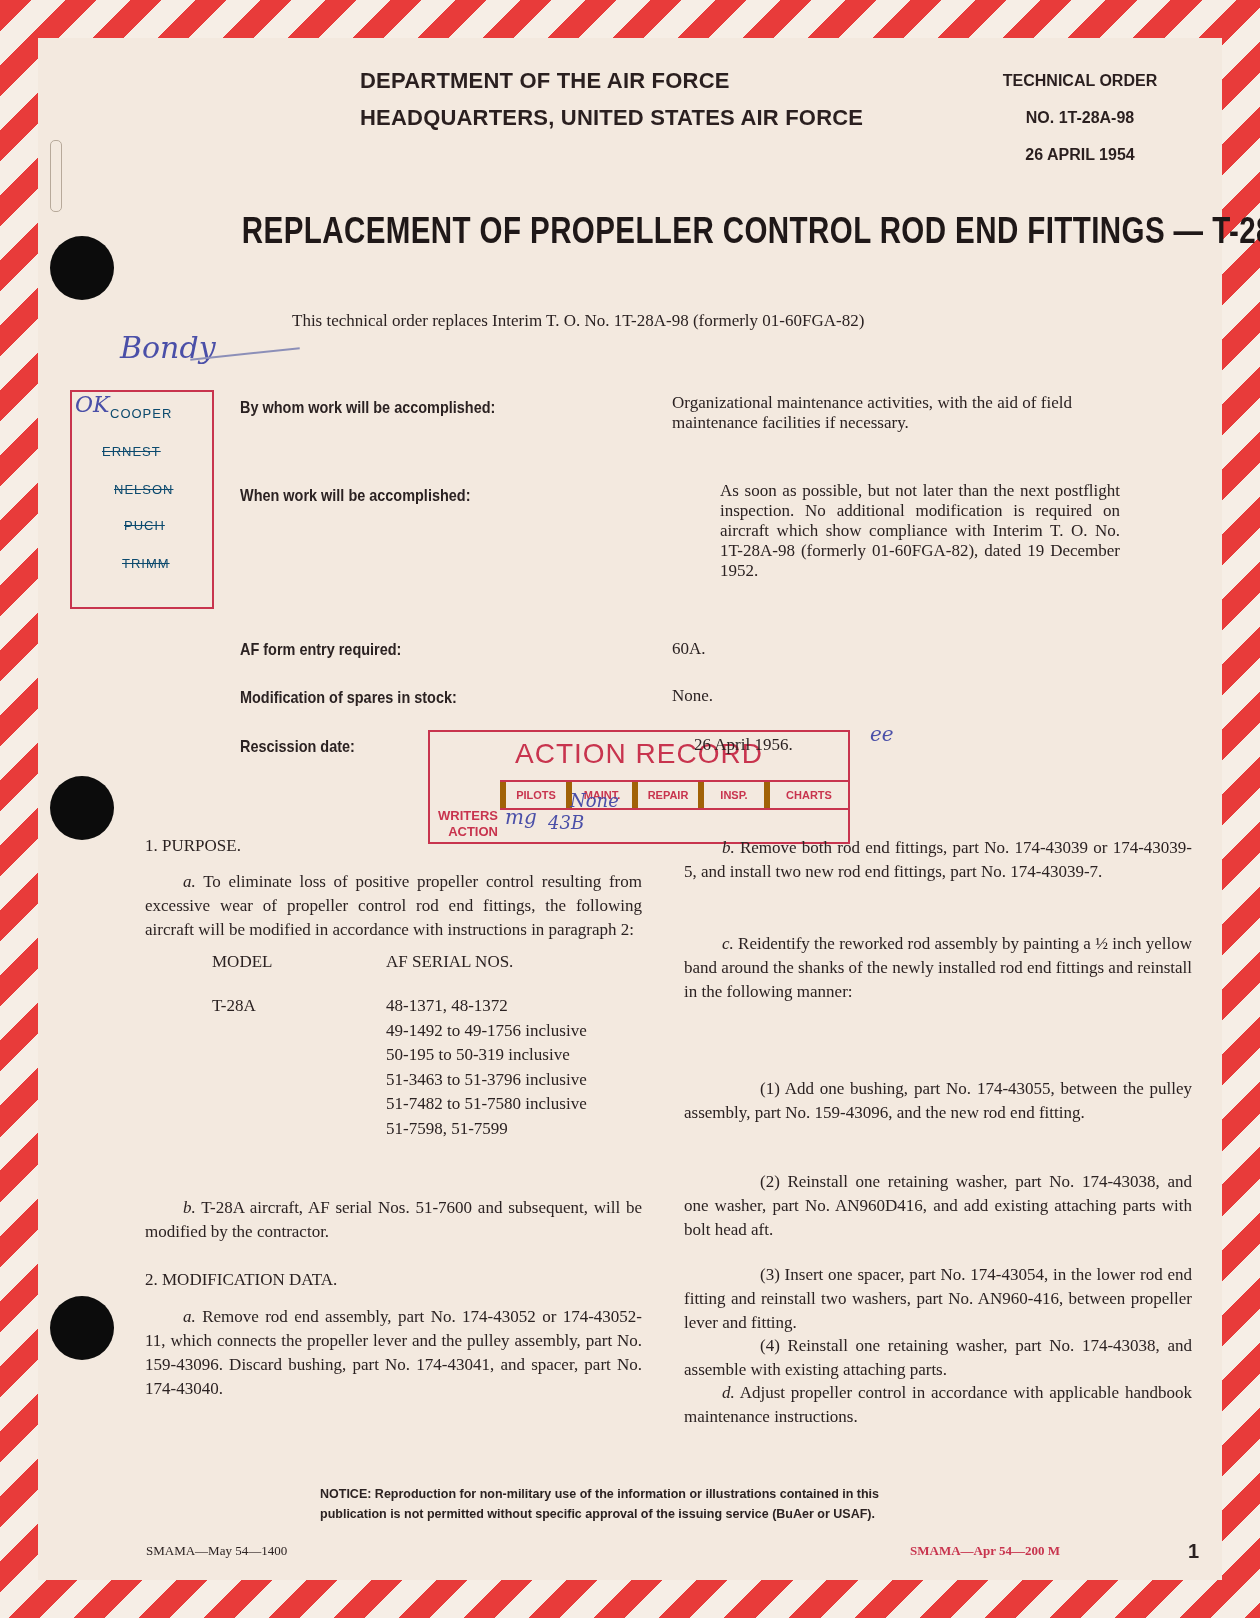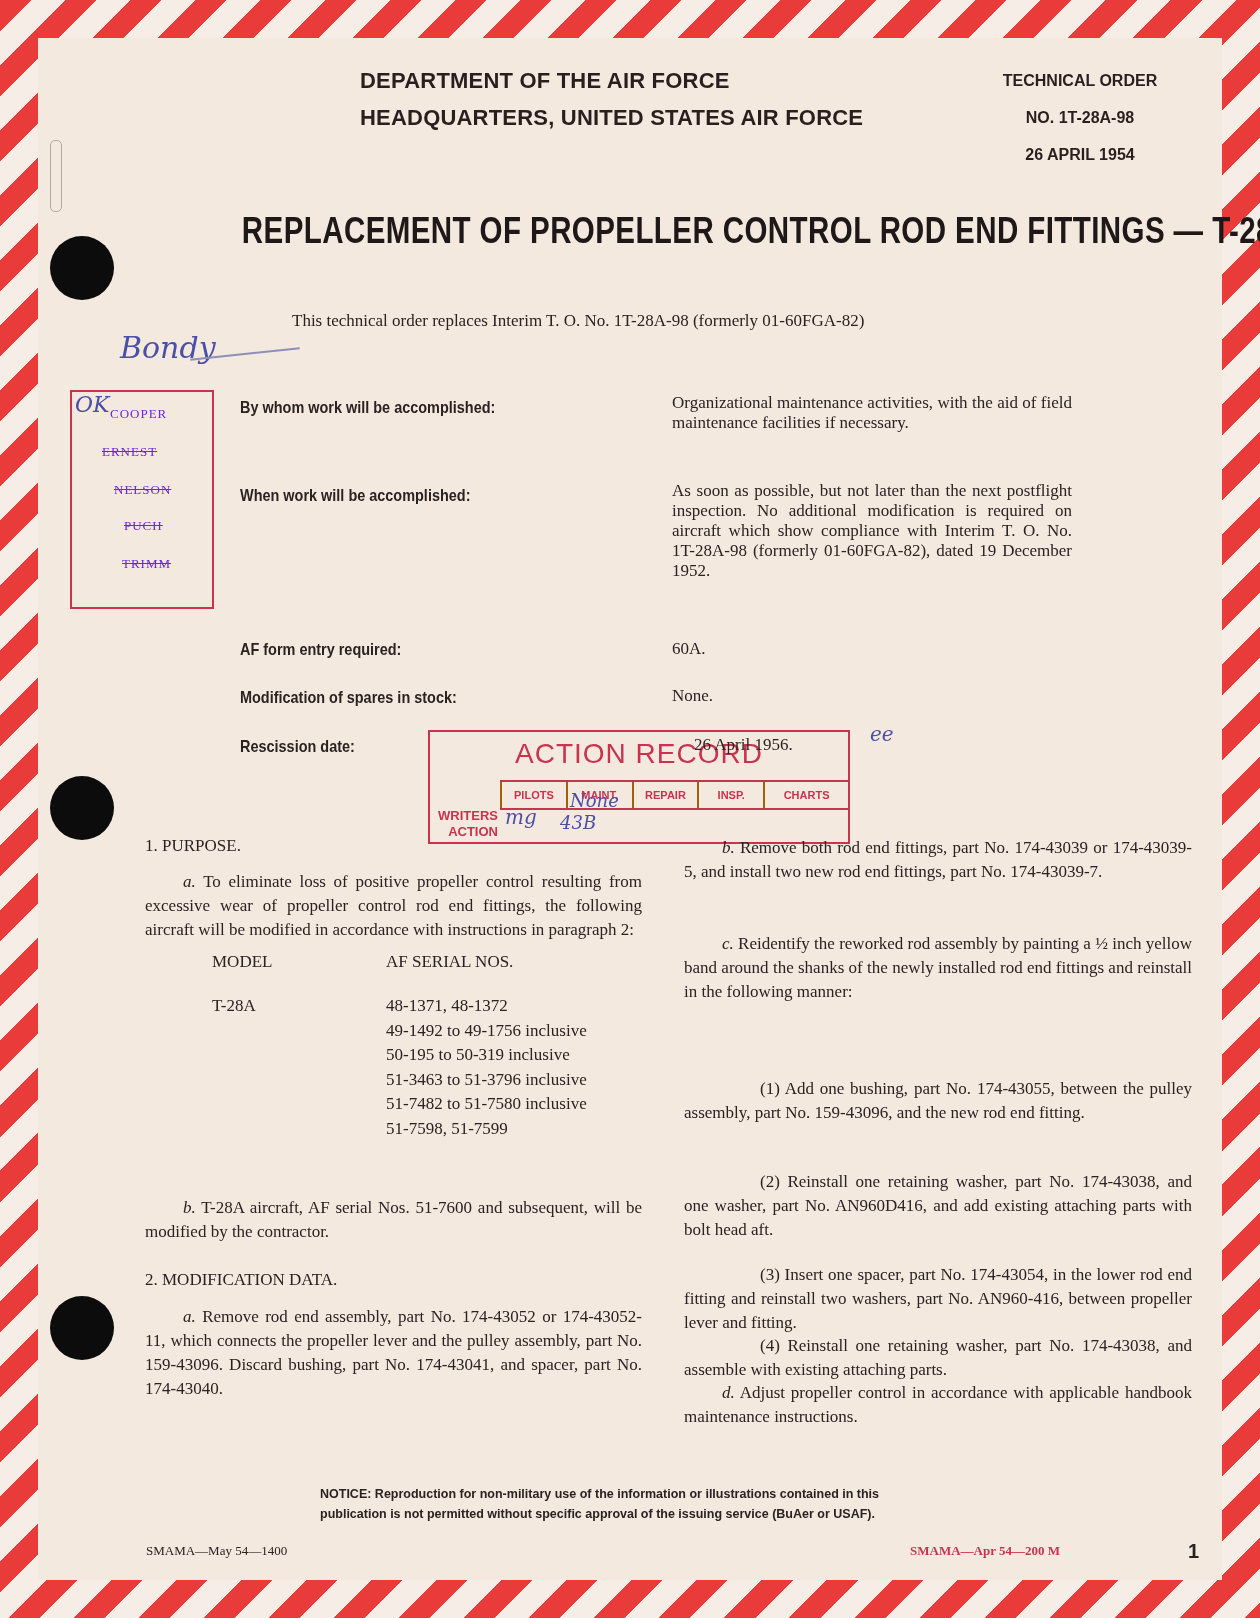"COOPER" .stamp-names { color: #6d28d9 -> #0c4a6e; font-family: Liberation Serif, serif -> Liberation Sans, sans-serif }
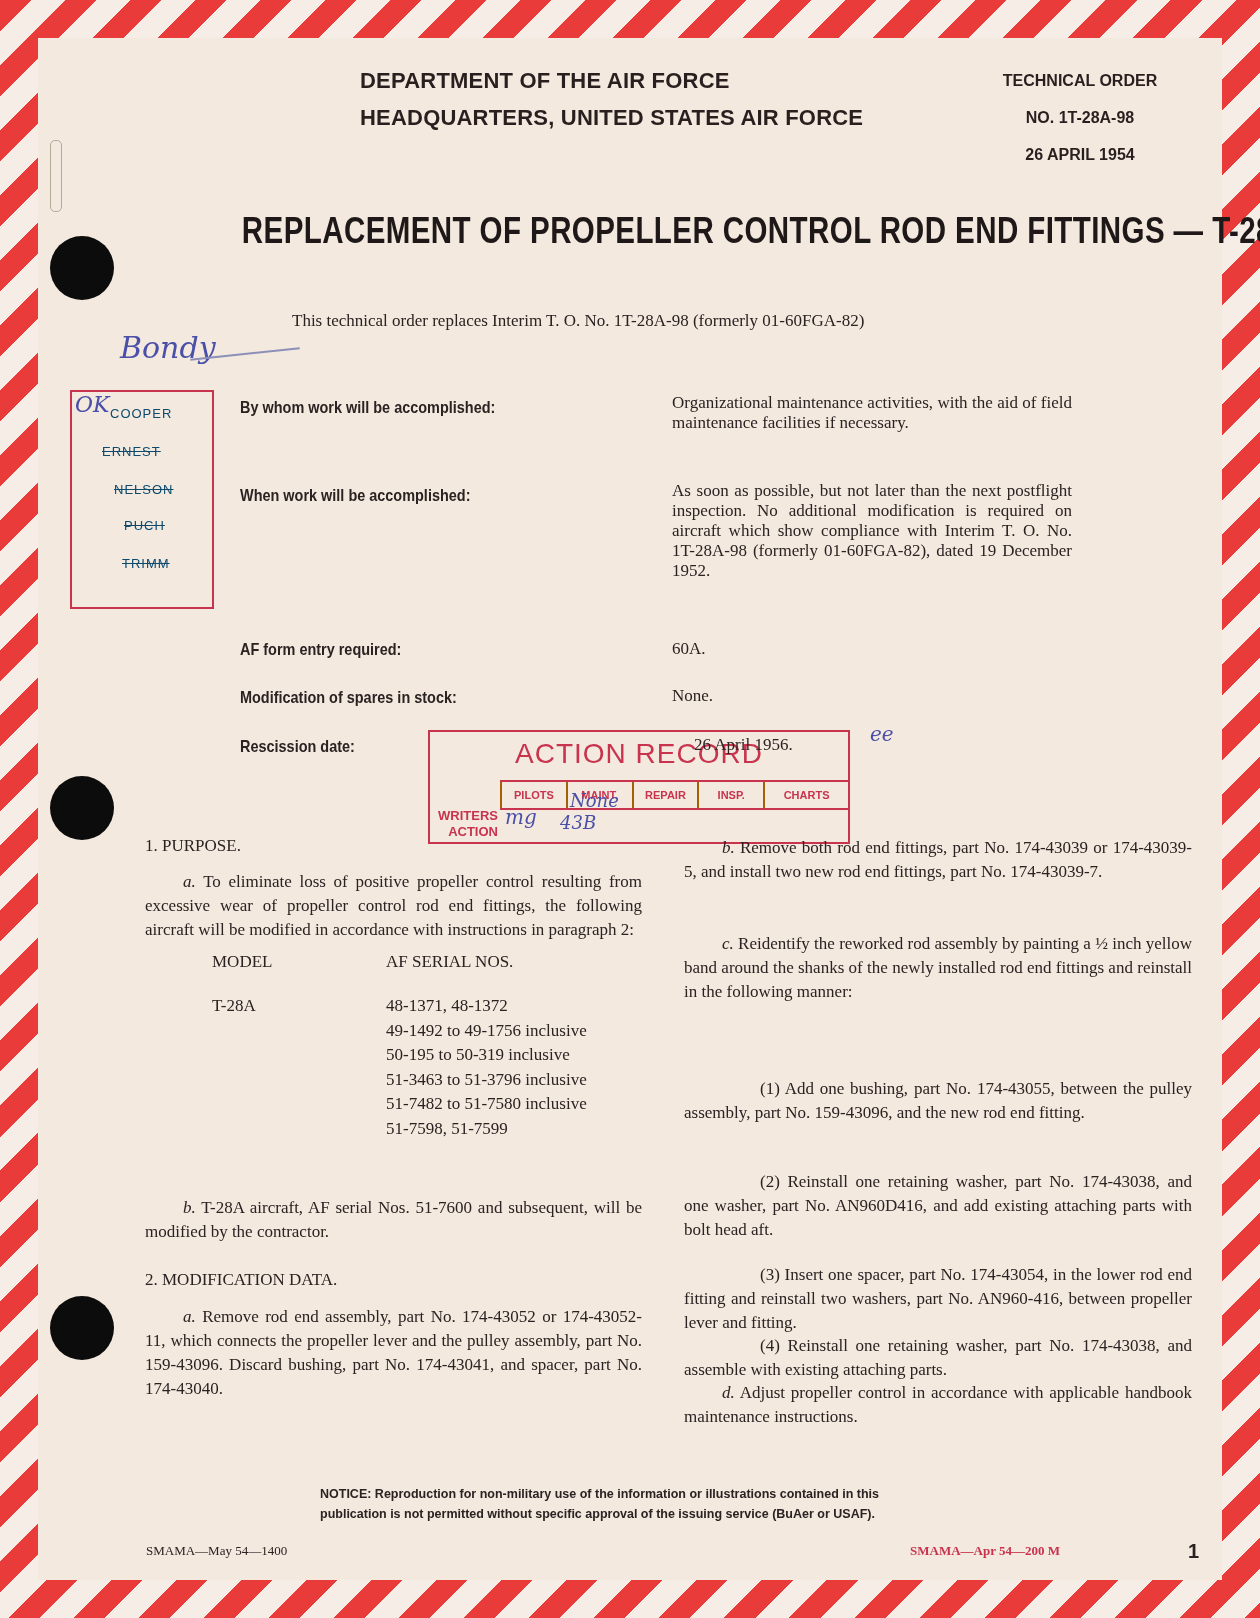"As soon as possible, but" div.row-value { margin-left: none -> 48px }
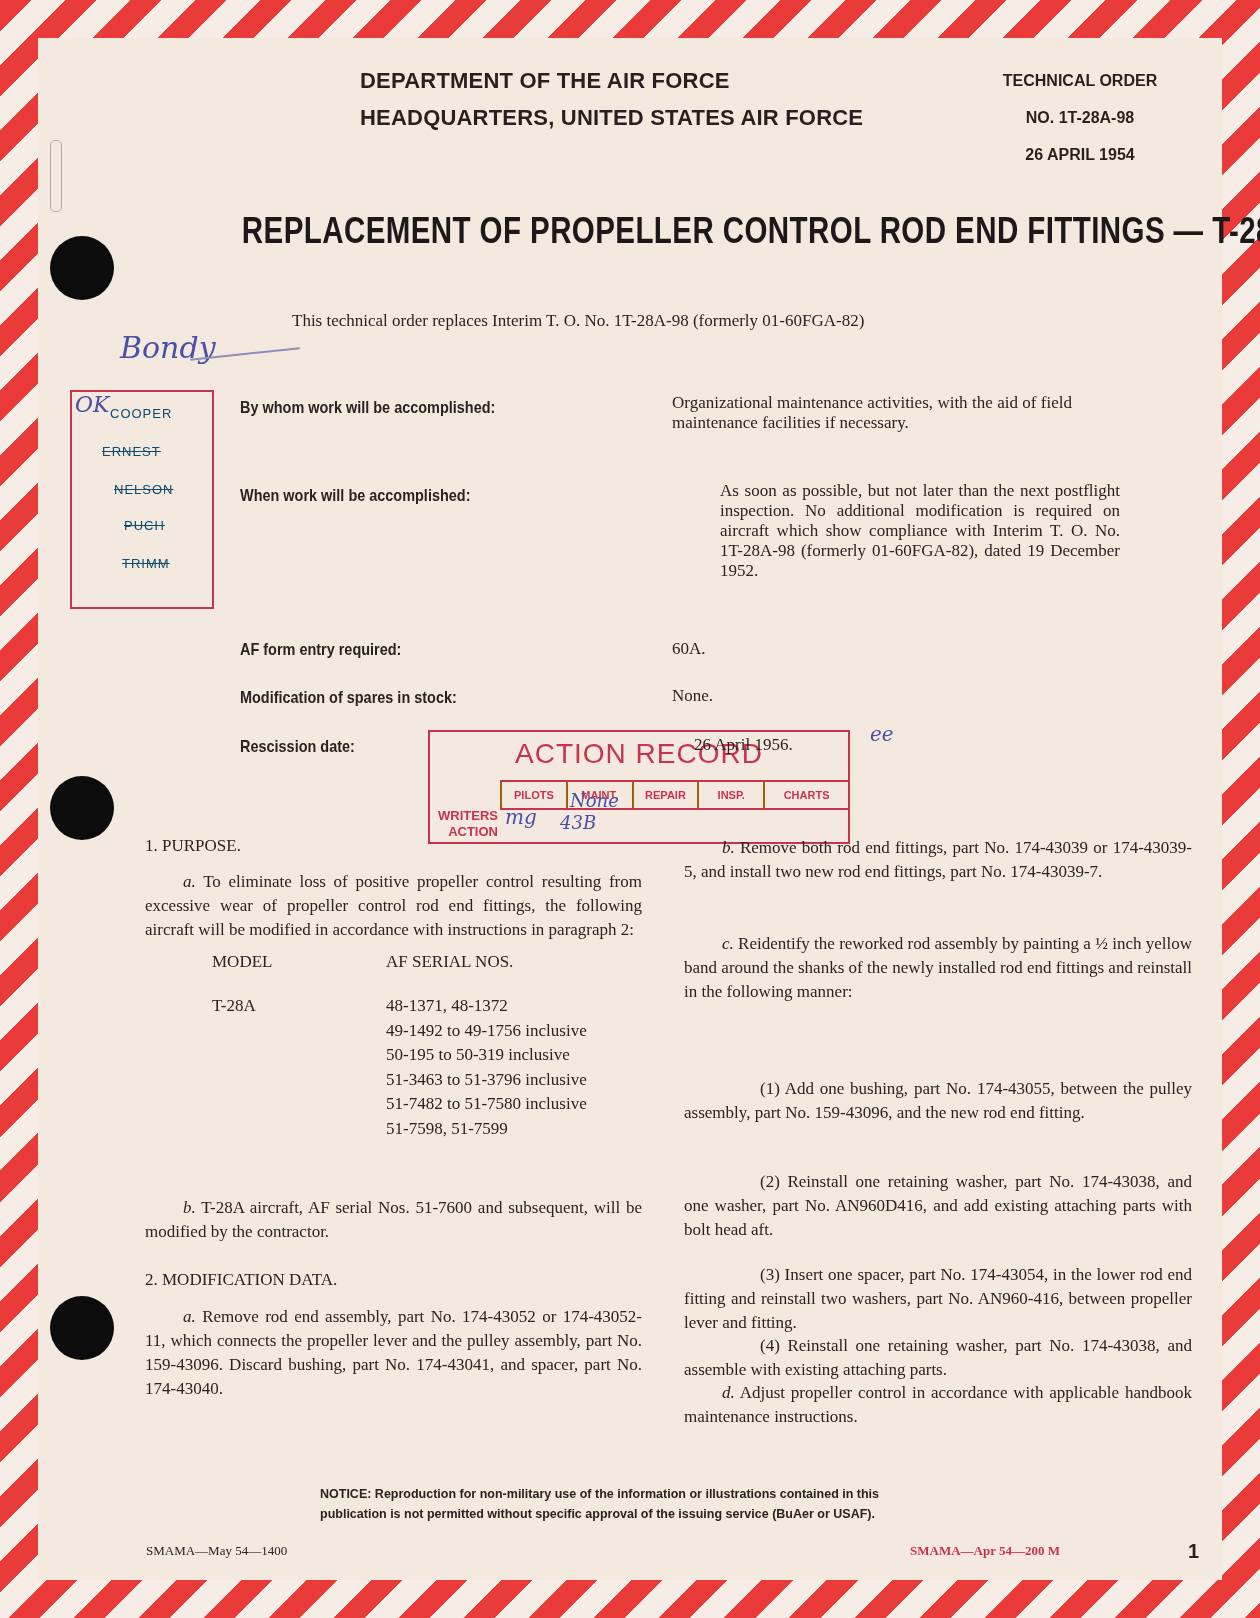"PILOTS" .action .a-cols span { border-left: 2px solid #a16207 -> 6px solid #a16207 }
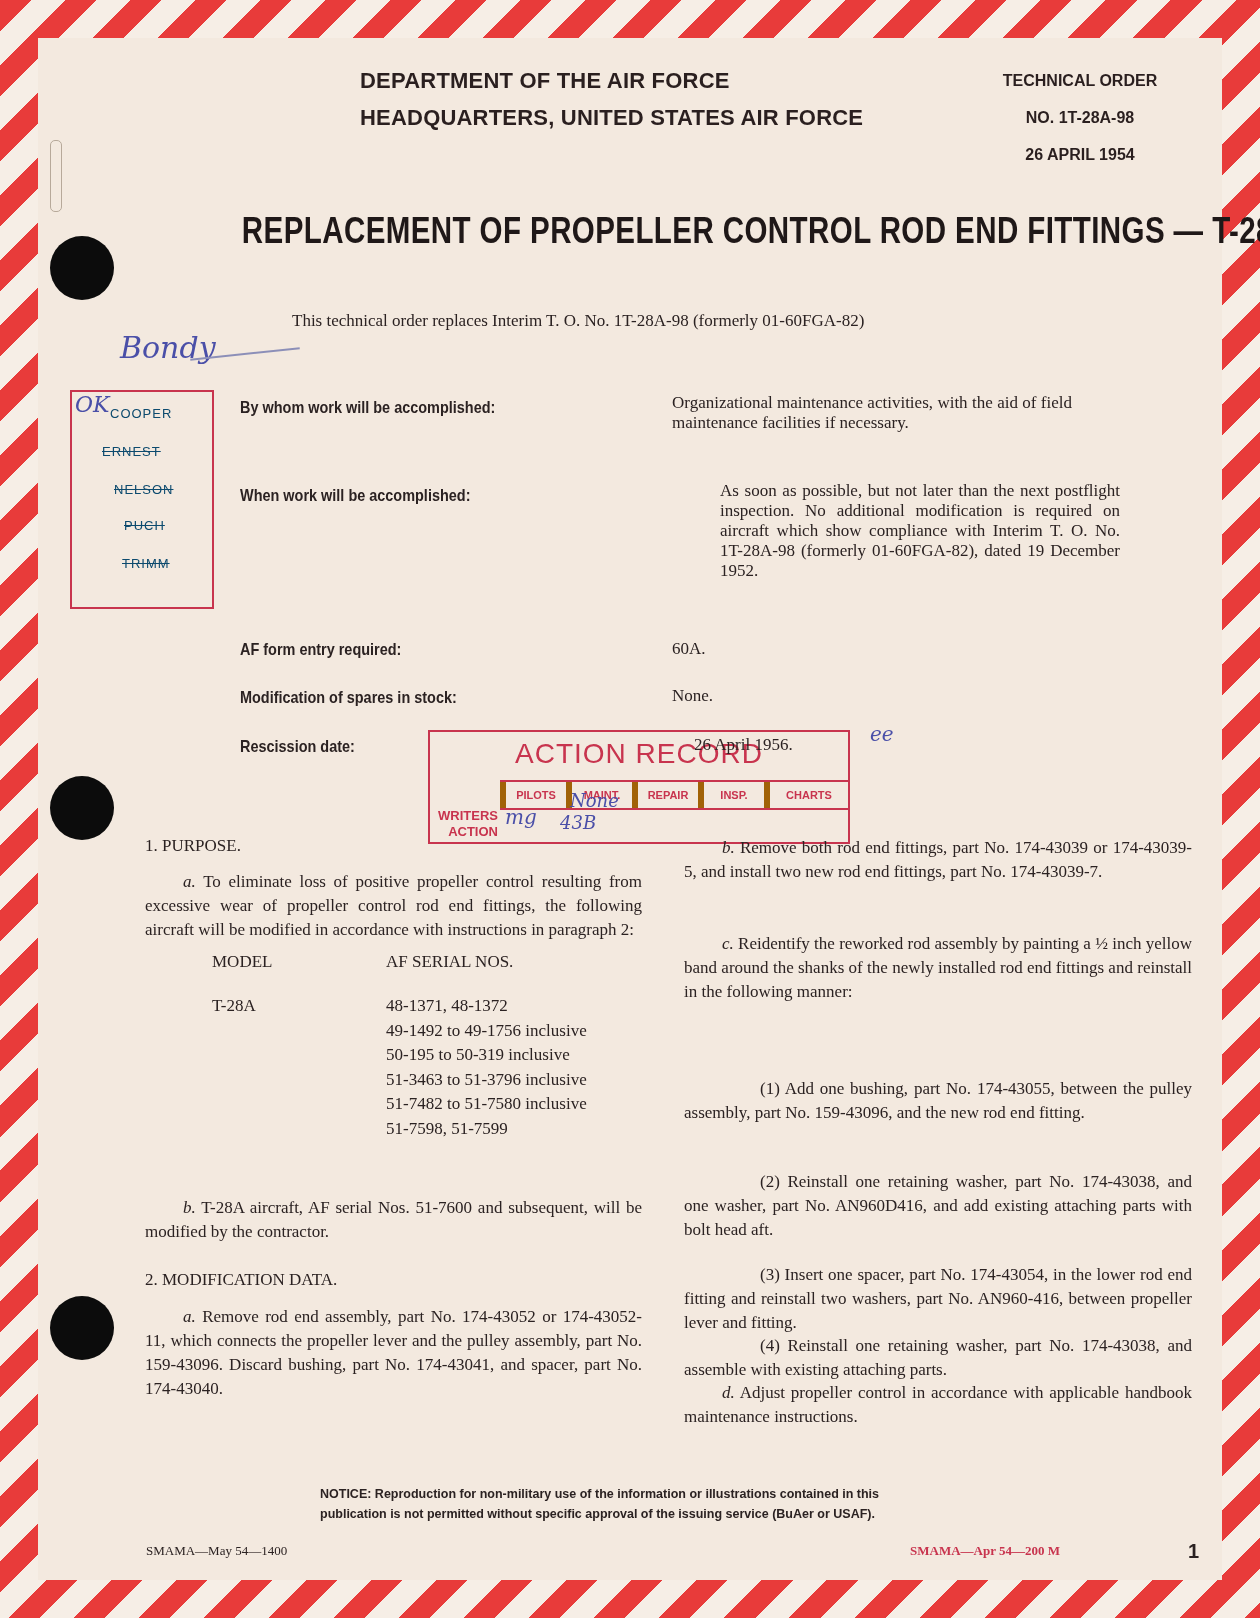"43B" div.handwriting { left: 560px -> 548px }
